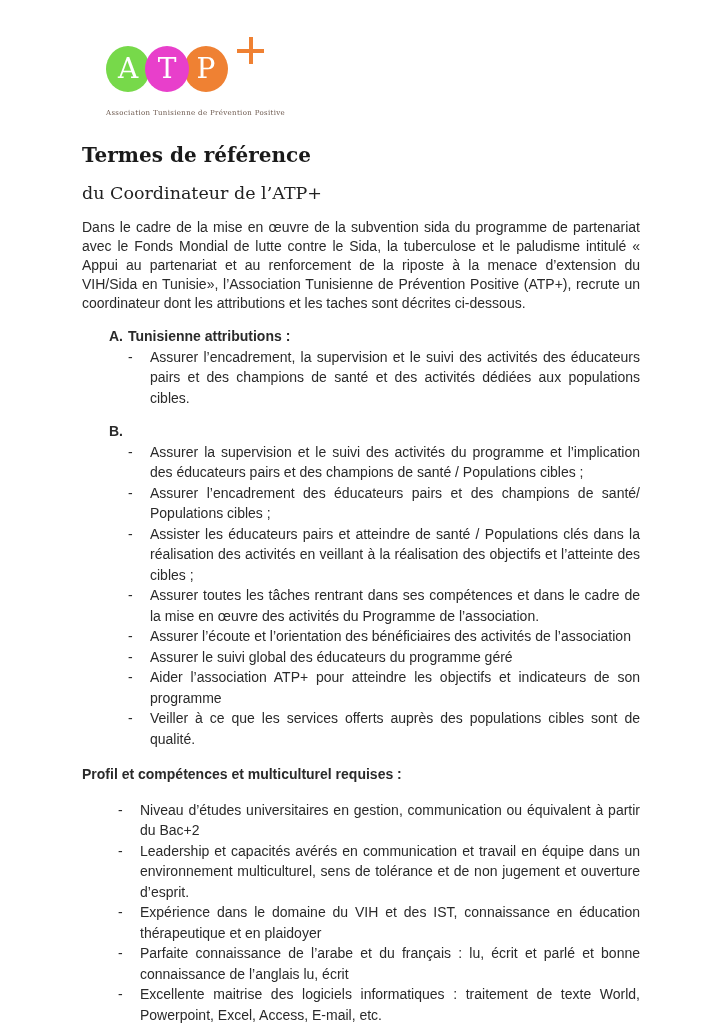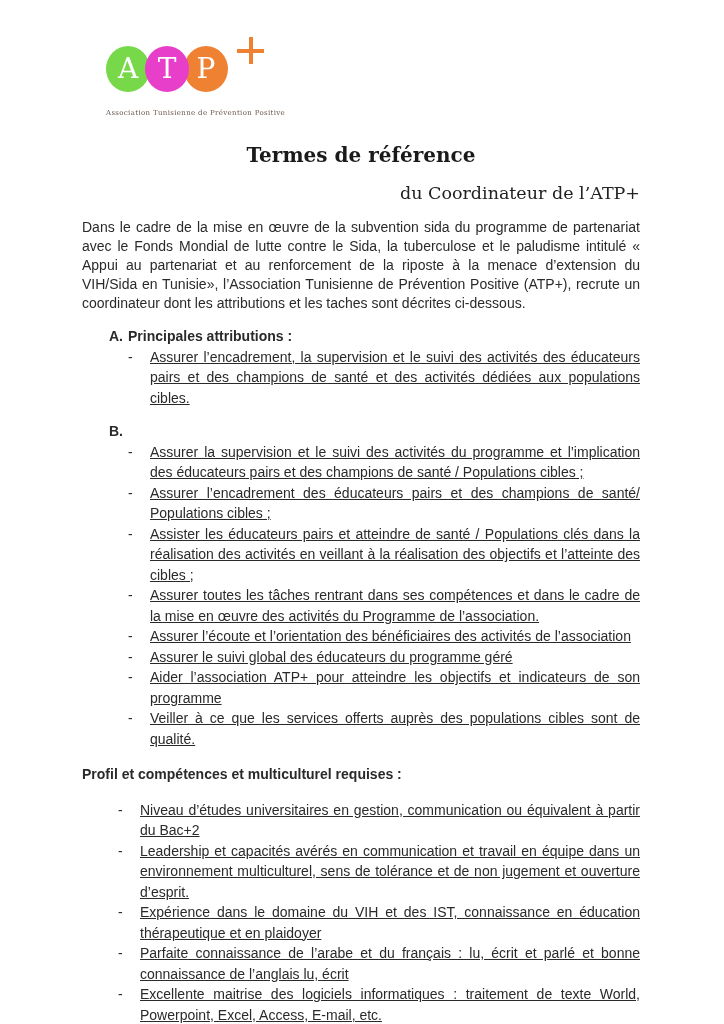"Termes de référence" .doc-title { text-align: center -> none }
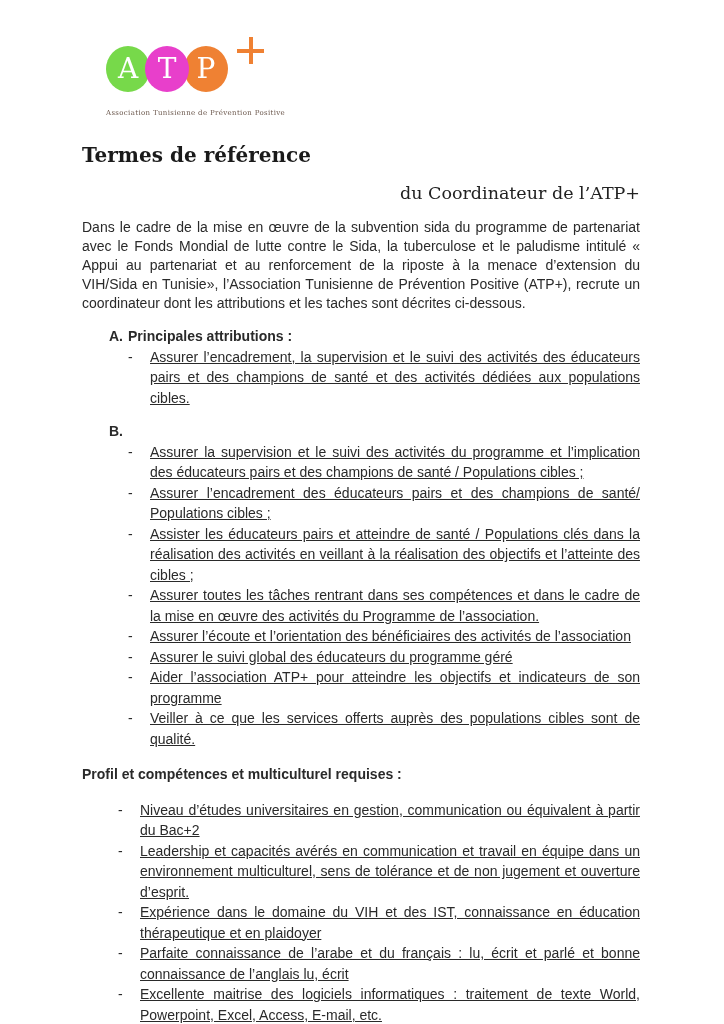"du Coordinateur de l’ATP+" .doc-subtitle { text-align: right -> left }
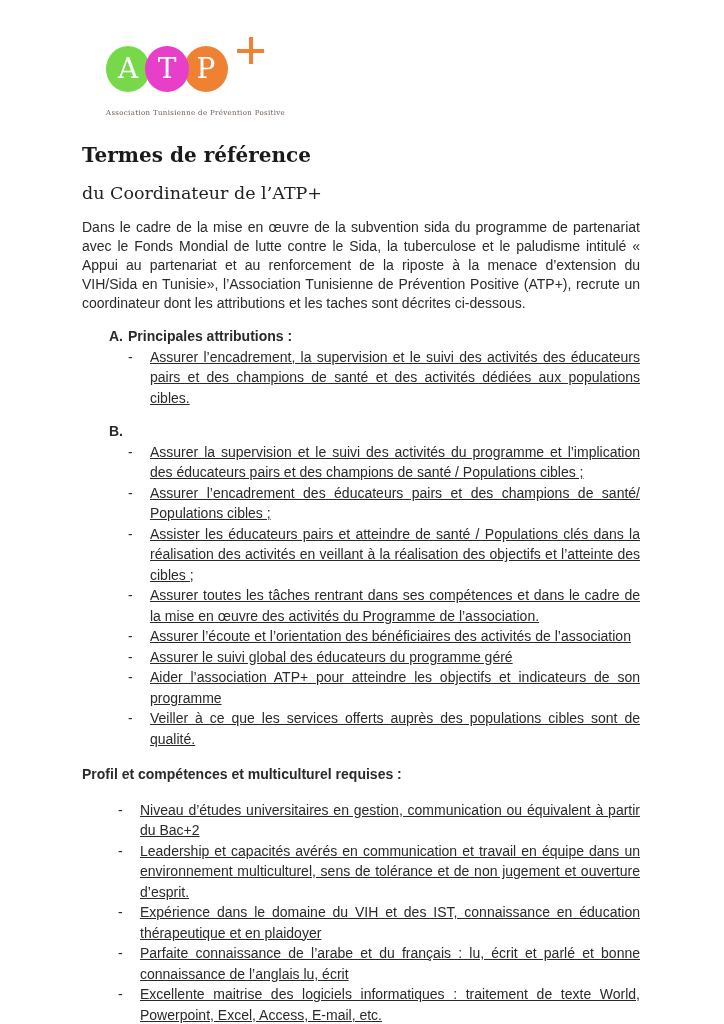"Principales attributions :" span.sec-title { text: Principales -> Tunisienne }
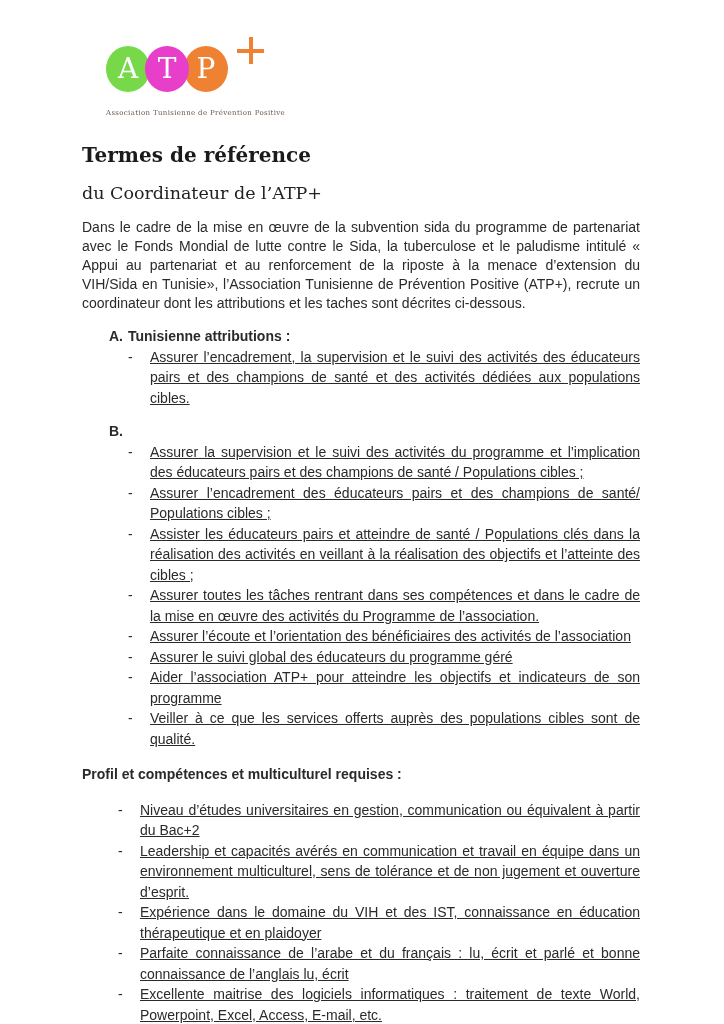"Assurer l’encadrement, la supervision et" .item-text { text-decoration: underline -> none }
